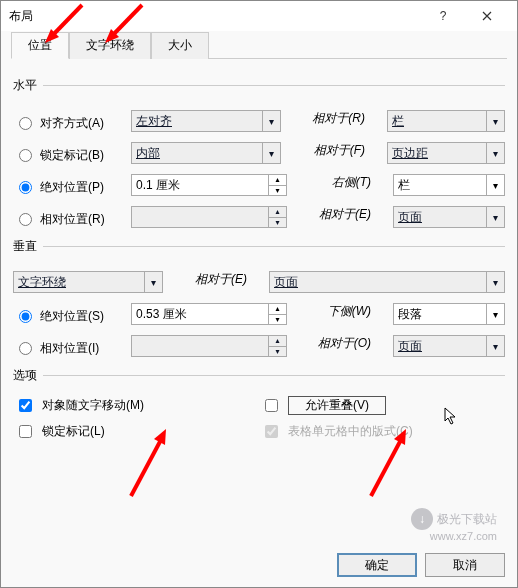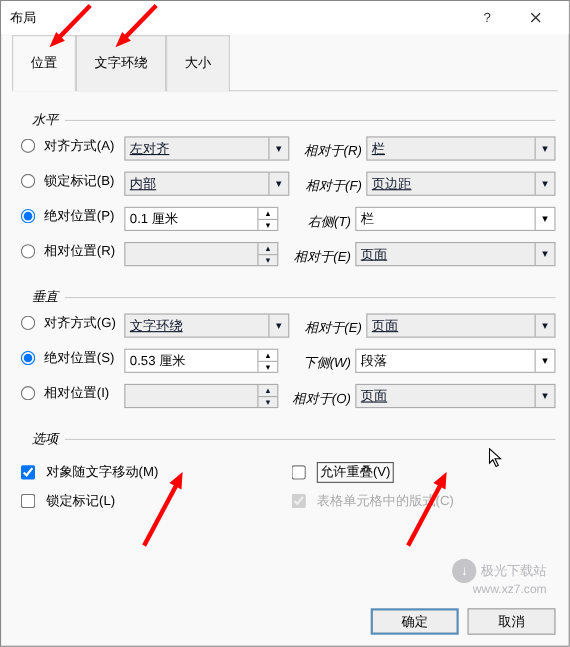"位置" .tab { padding: 16px 16px -> 4px 16px }
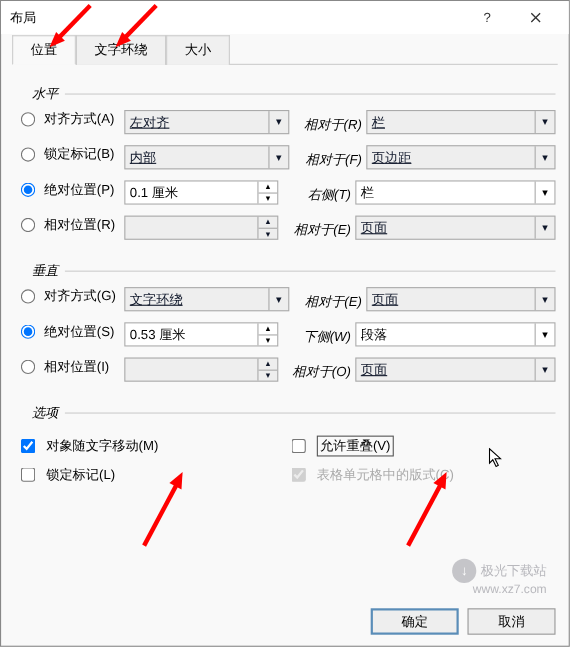"水平" .section-label { font-style: italic -> none; margin: 10px 0 6px 16px -> 10px 0 6px 0 }
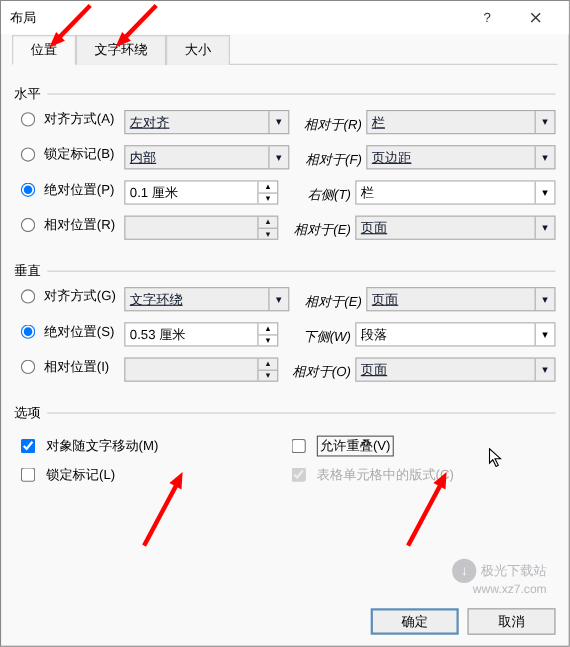"对齐方式(A)" .row { align-items: flex-start -> flex-end; gap: 0 -> 18px }
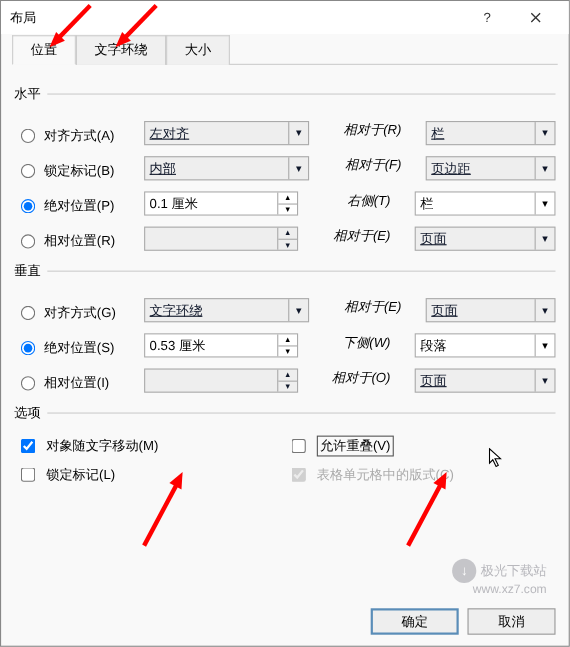"0.1 厘米" .num { width: 140px -> 156px }
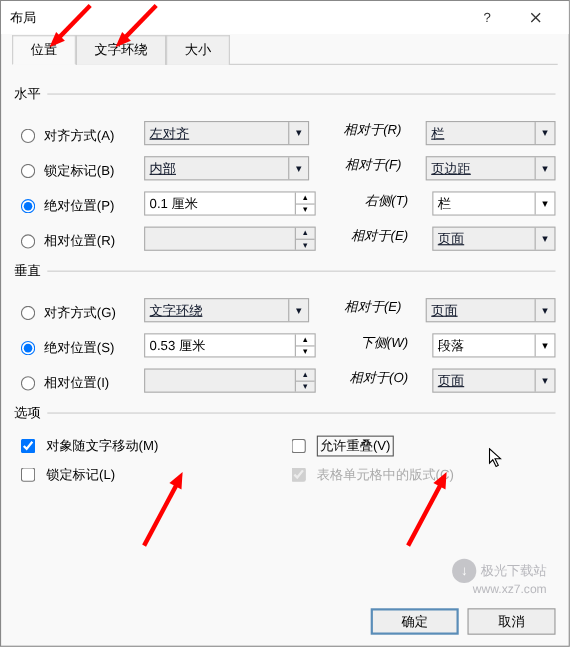"对齐方式(G)" label.radio-cell { html: <label> <input> <span>对齐方式(G)</span> </label> -> none }
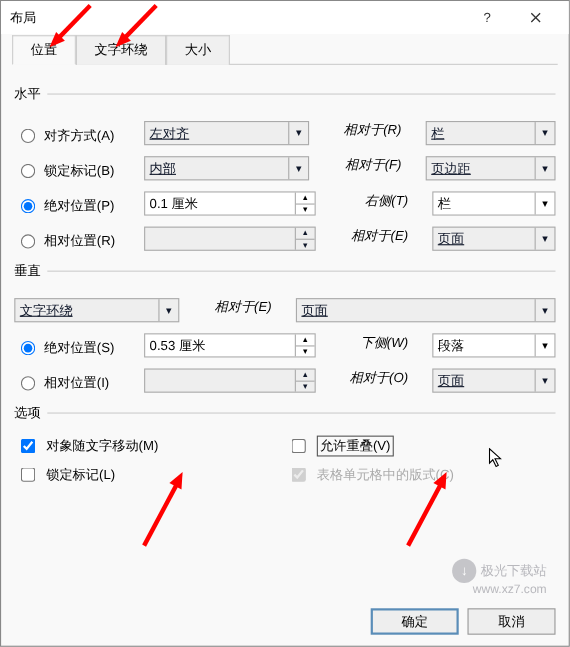"允许重叠(V)" span { padding: 0 2px -> 0 16px }
